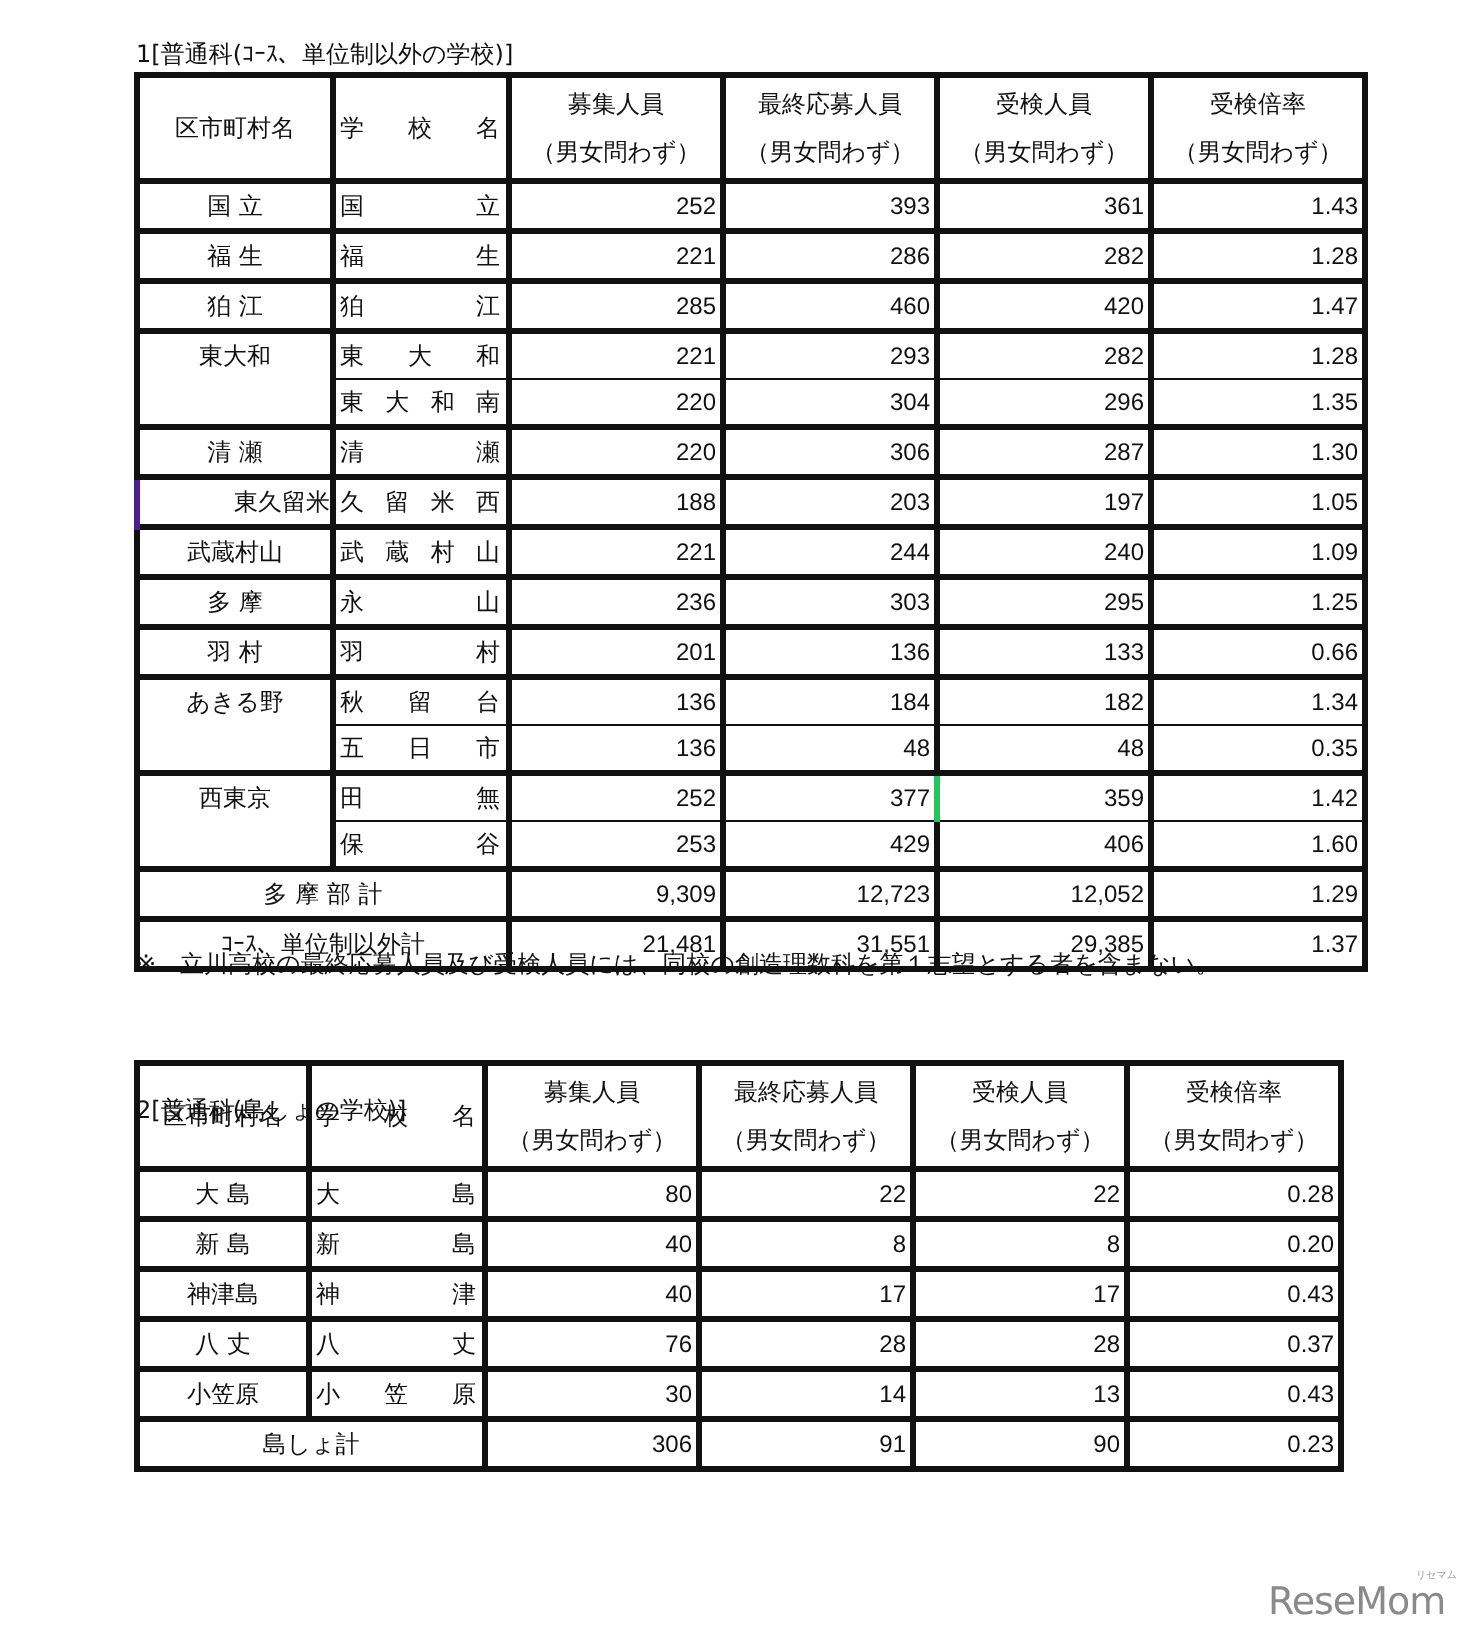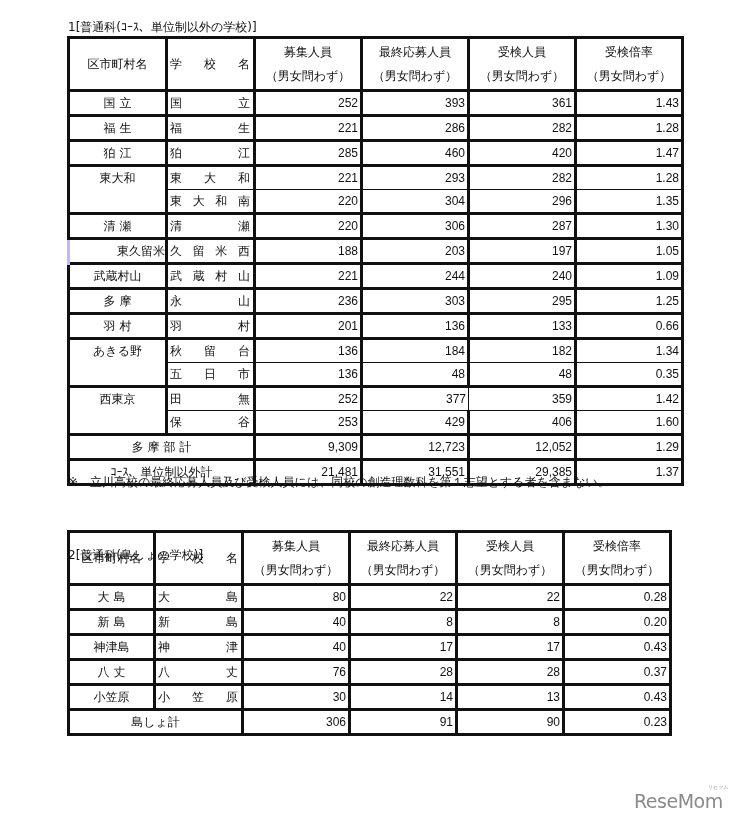"東久留米" td.muni { border-left: 3px solid #c4b5fd -> 3px solid #4c1d95 }
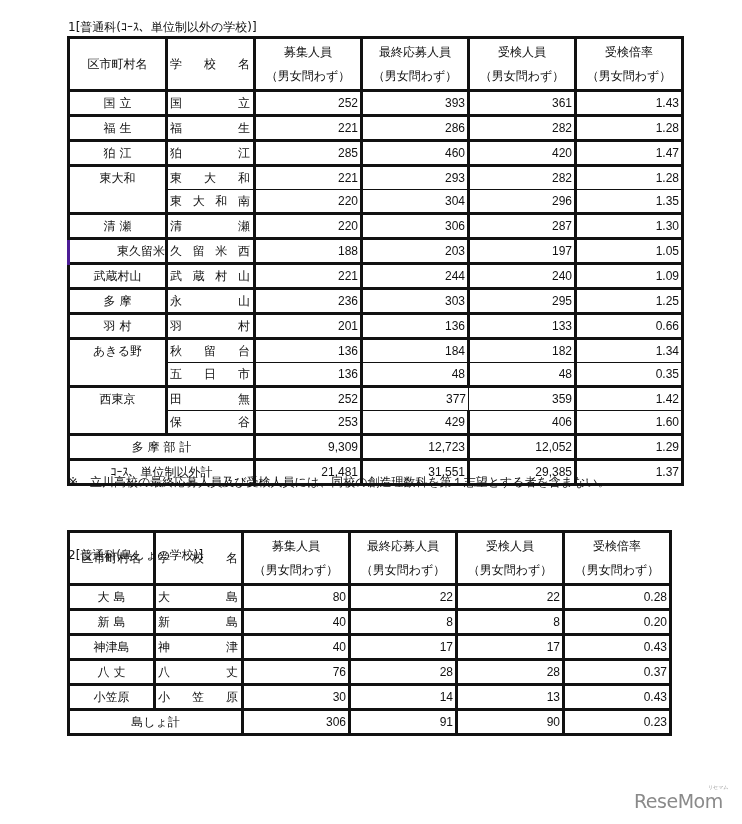"359" td.num { border-left: 1px solid #22c55e -> 3px solid #22c55e }
